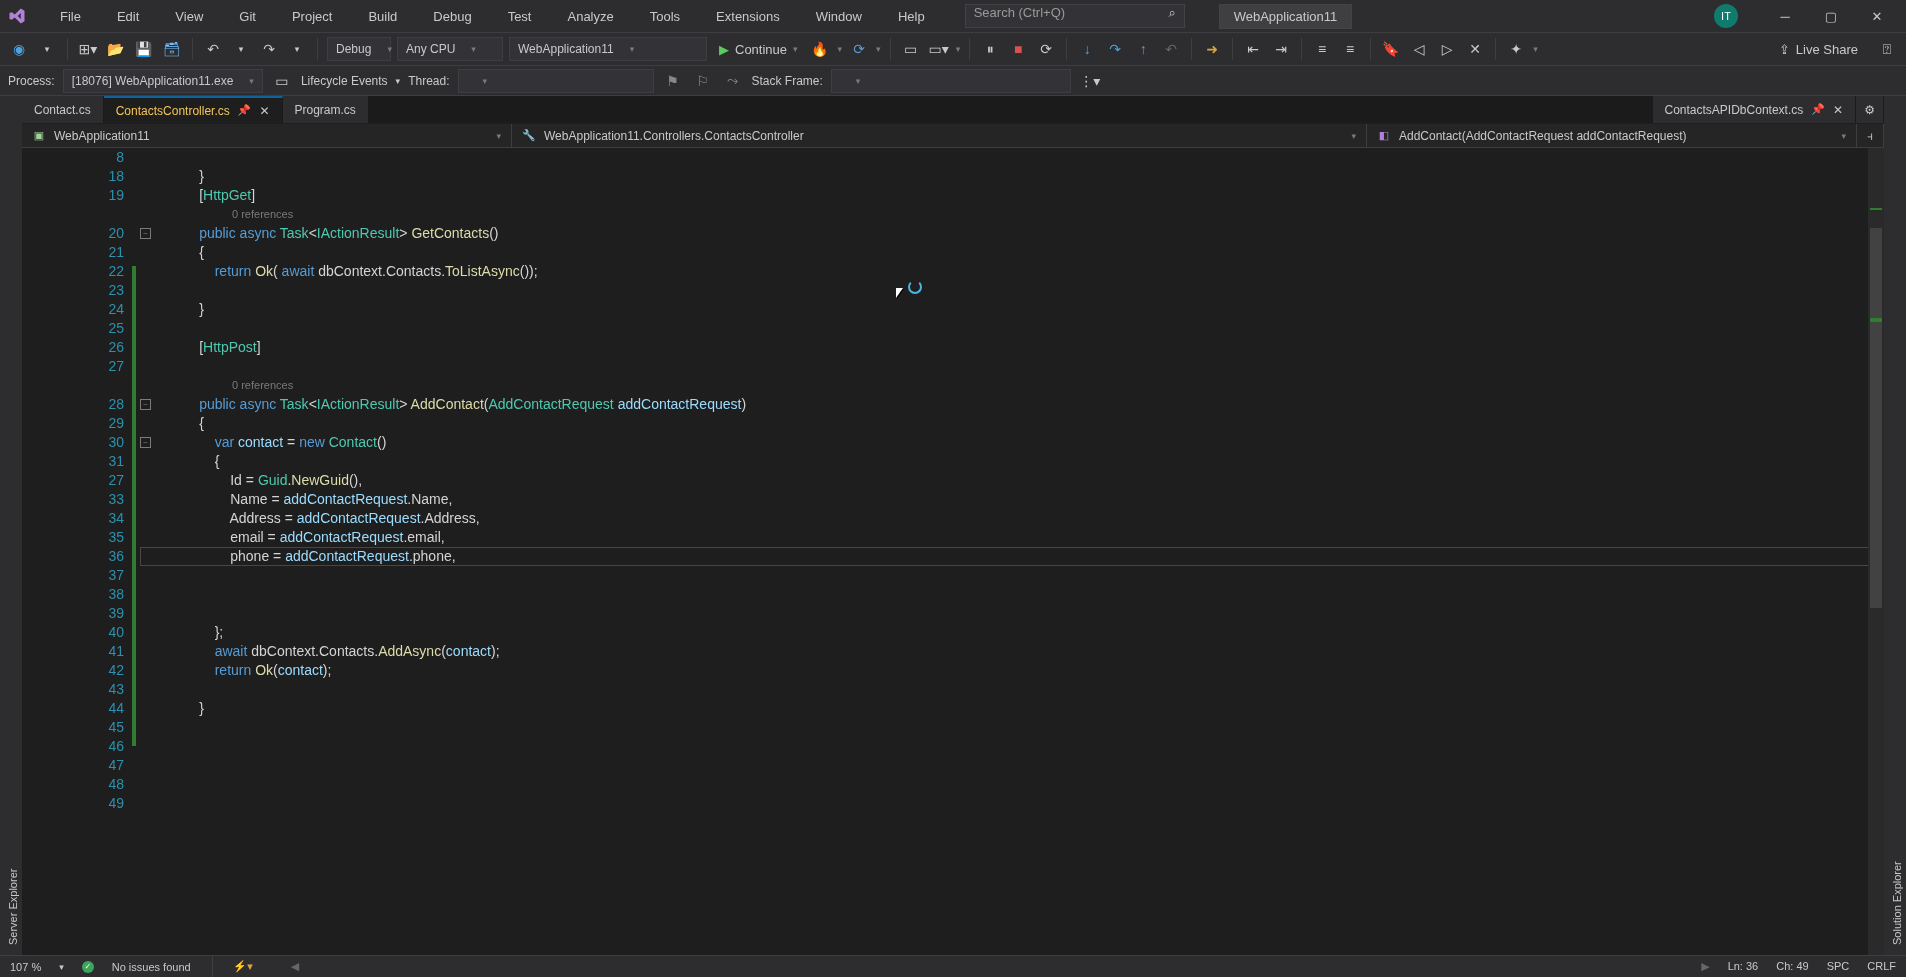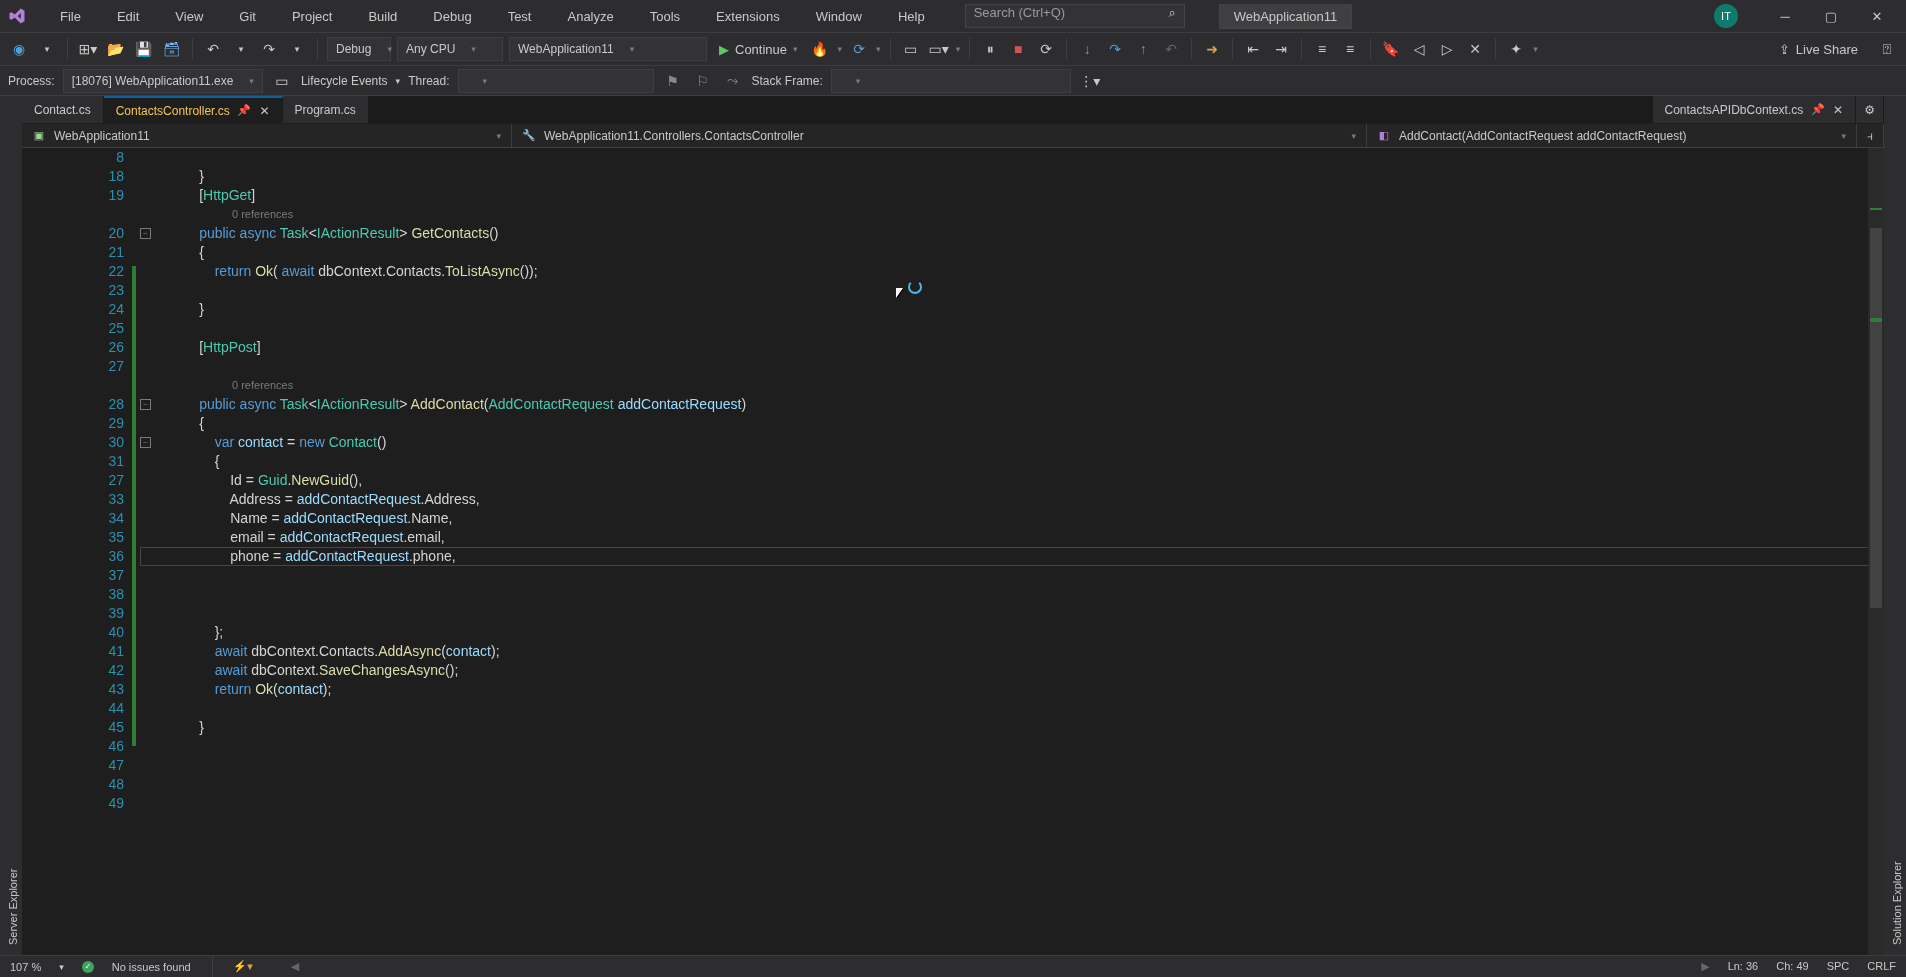"Address = addContactRequest.Address," div.row { order: before "Name = addContactRequest.Name," -> after "Name = addContactRequest.Name," }
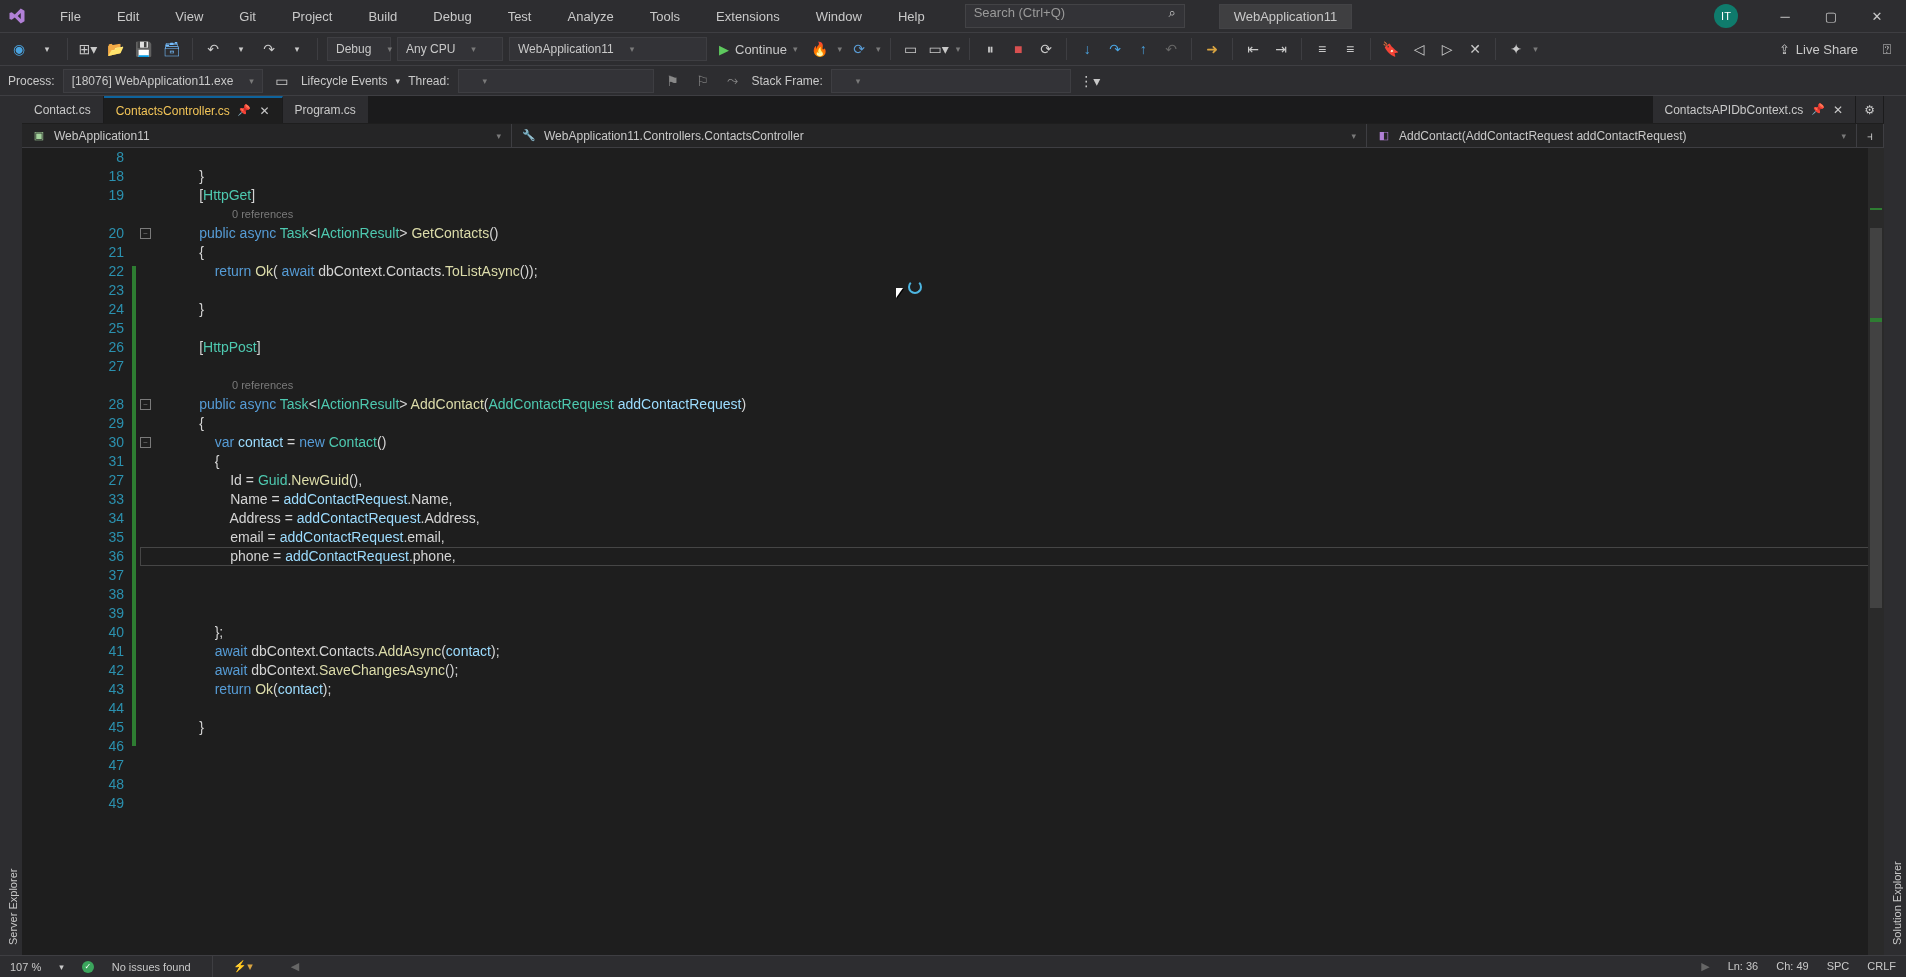"await dbContext.SaveChangesAsync();" div.row { html: <div><span> </span><span>await</span><span> dbContext</span><span>.</span><span>SaveChangesAsync</span><span>();</span></div> -> none }
